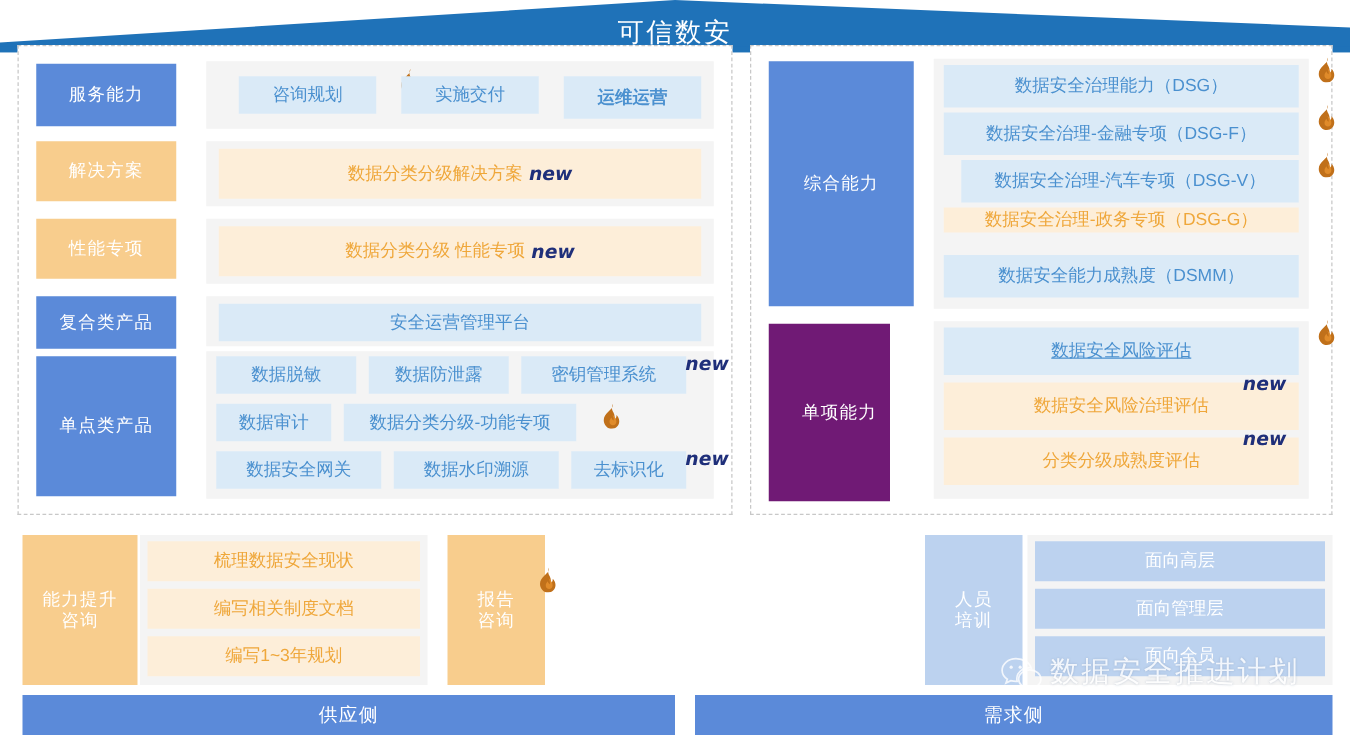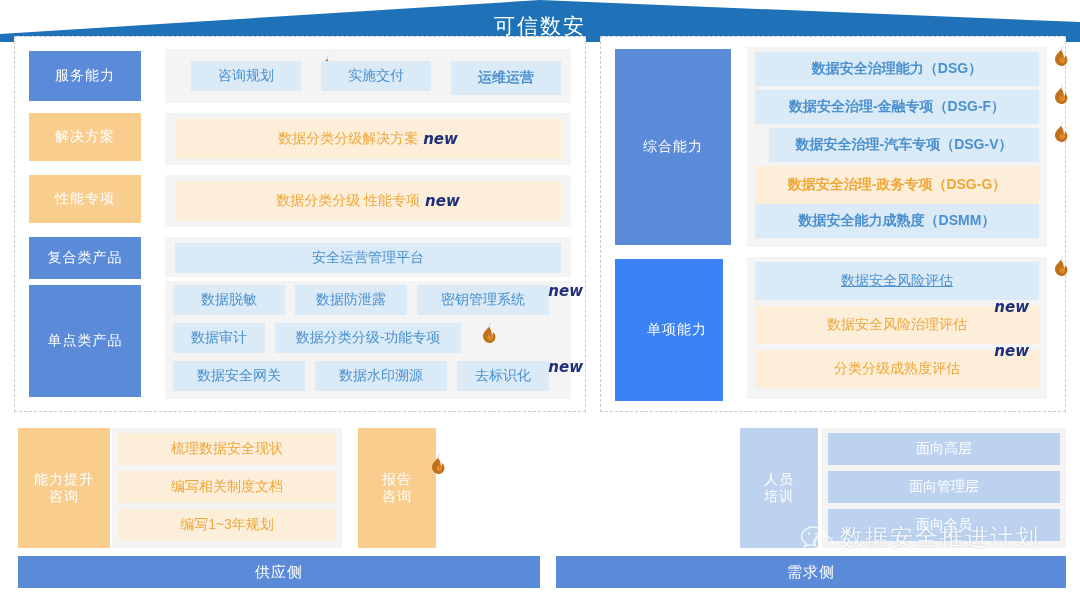"数据安全治理能力（DSG）" div.grp { font-weight: bold -> none }
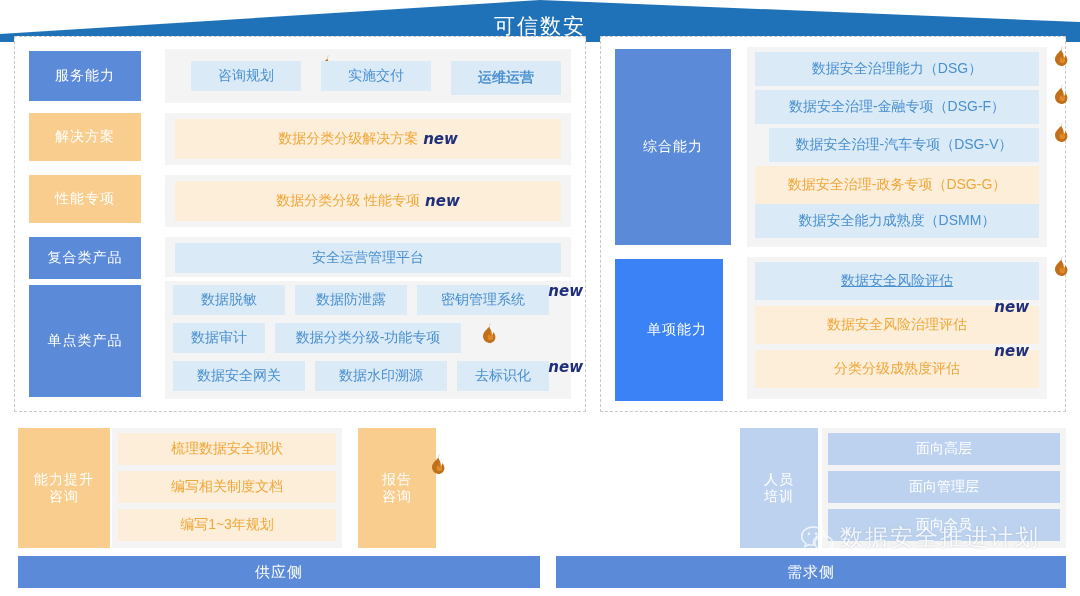"数据安全治理-政务专项（DSG-G）" div.chip { height: 38px -> 20px }
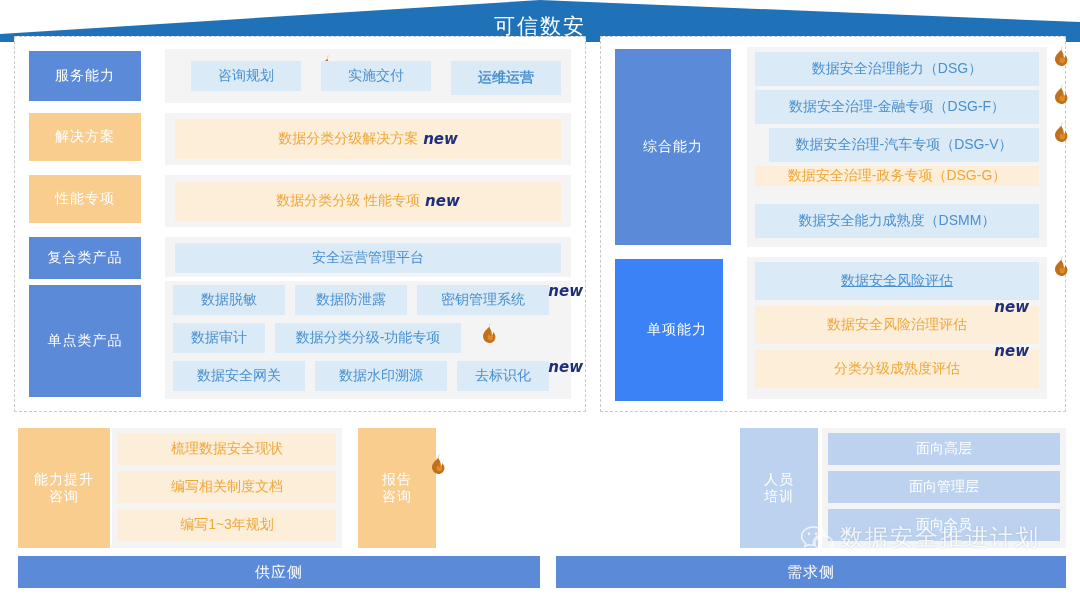"单项能力" div.cat { background: #3b82f6 -> #701a75; width: 108px -> 97px }
